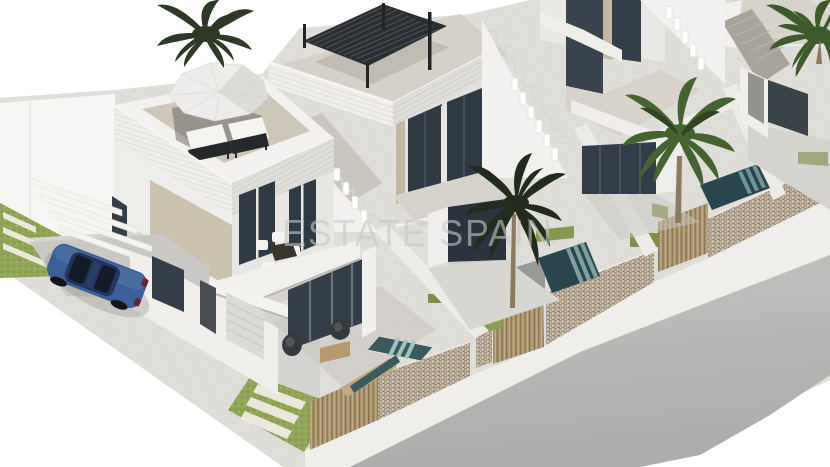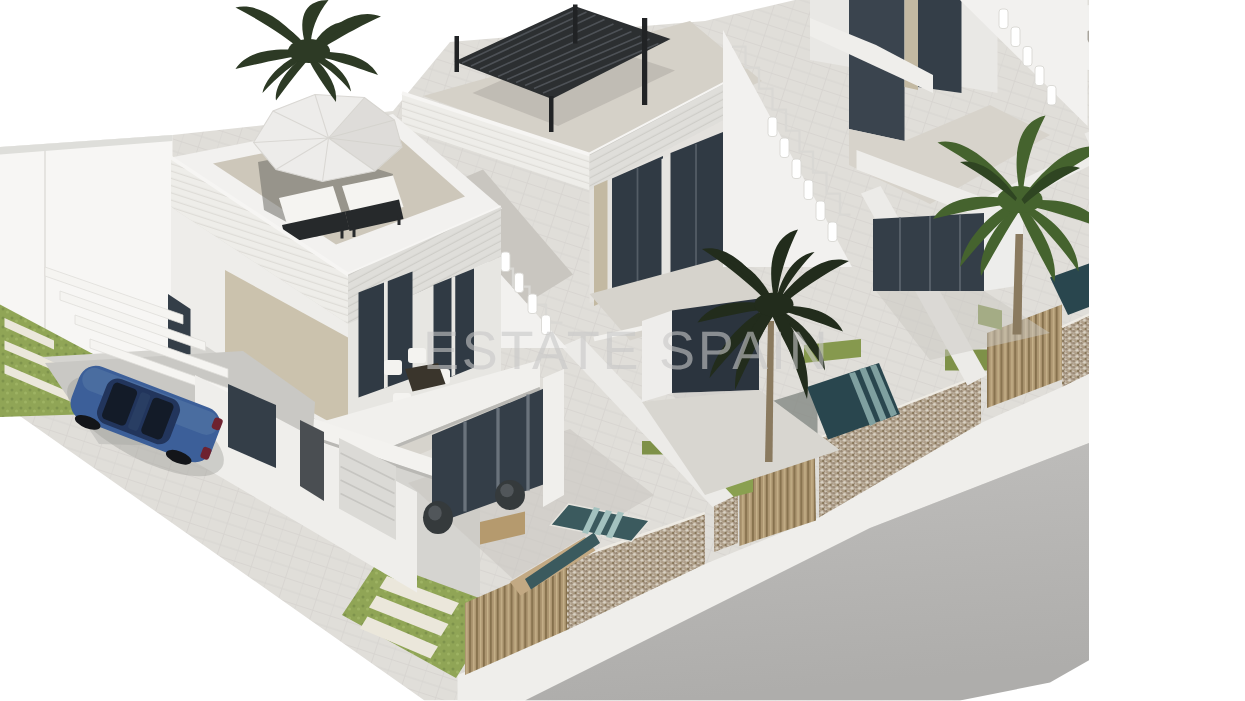"ESTATE SPAIN" #scene { width: 726px -> 830px }
